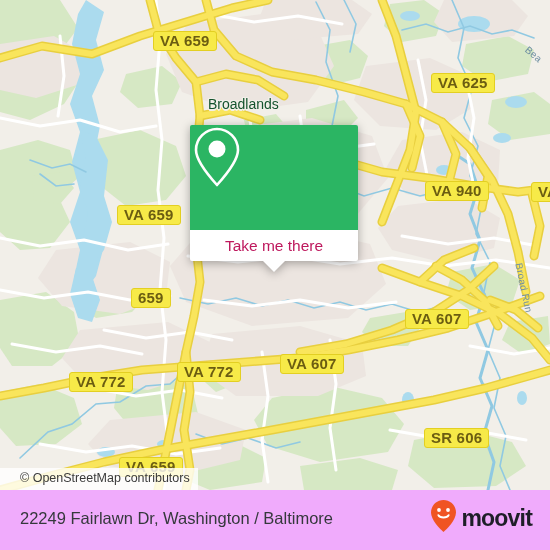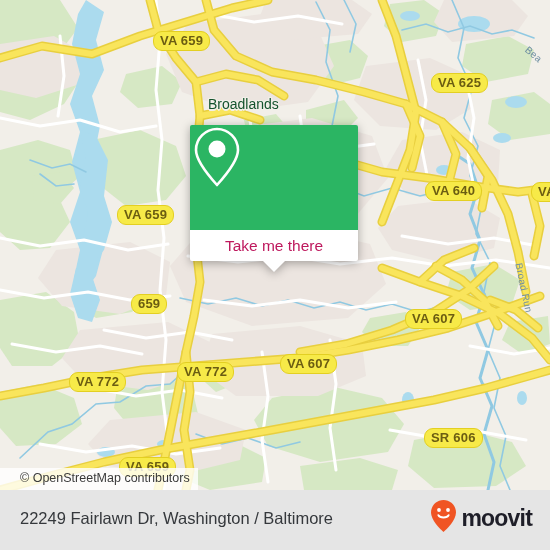"VA 659" .shield { border-radius: 9px -> 3px; font-size: 13px -> 15px }
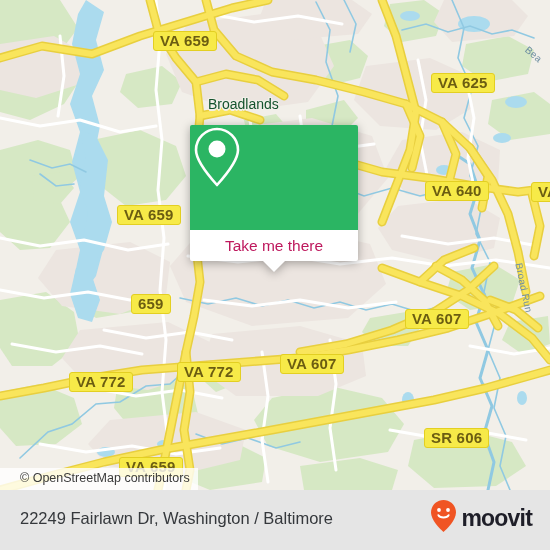"VA 640" div.shield { text: 640 -> 940 }
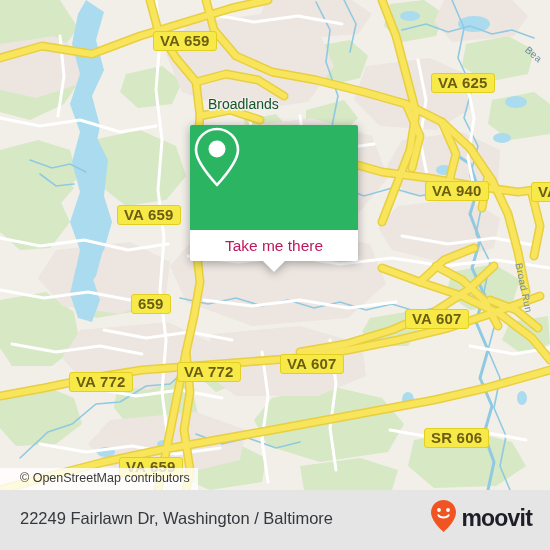"659" div.shield { top: 294px -> 288px }
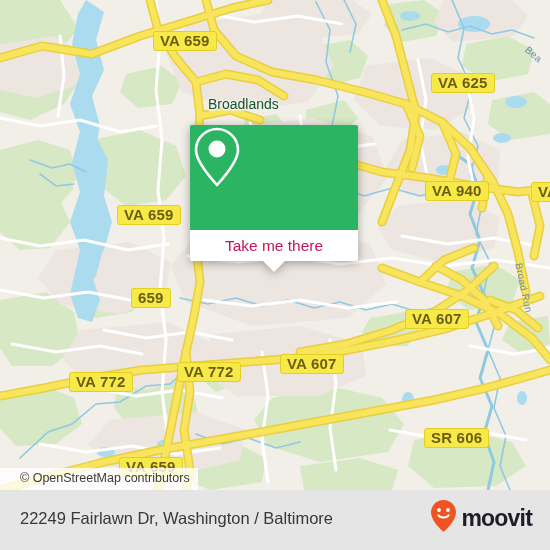"22249 Fairlawn Dr, Washington /" #bottombar { background: #e5e5e5 -> #f0abfc }
